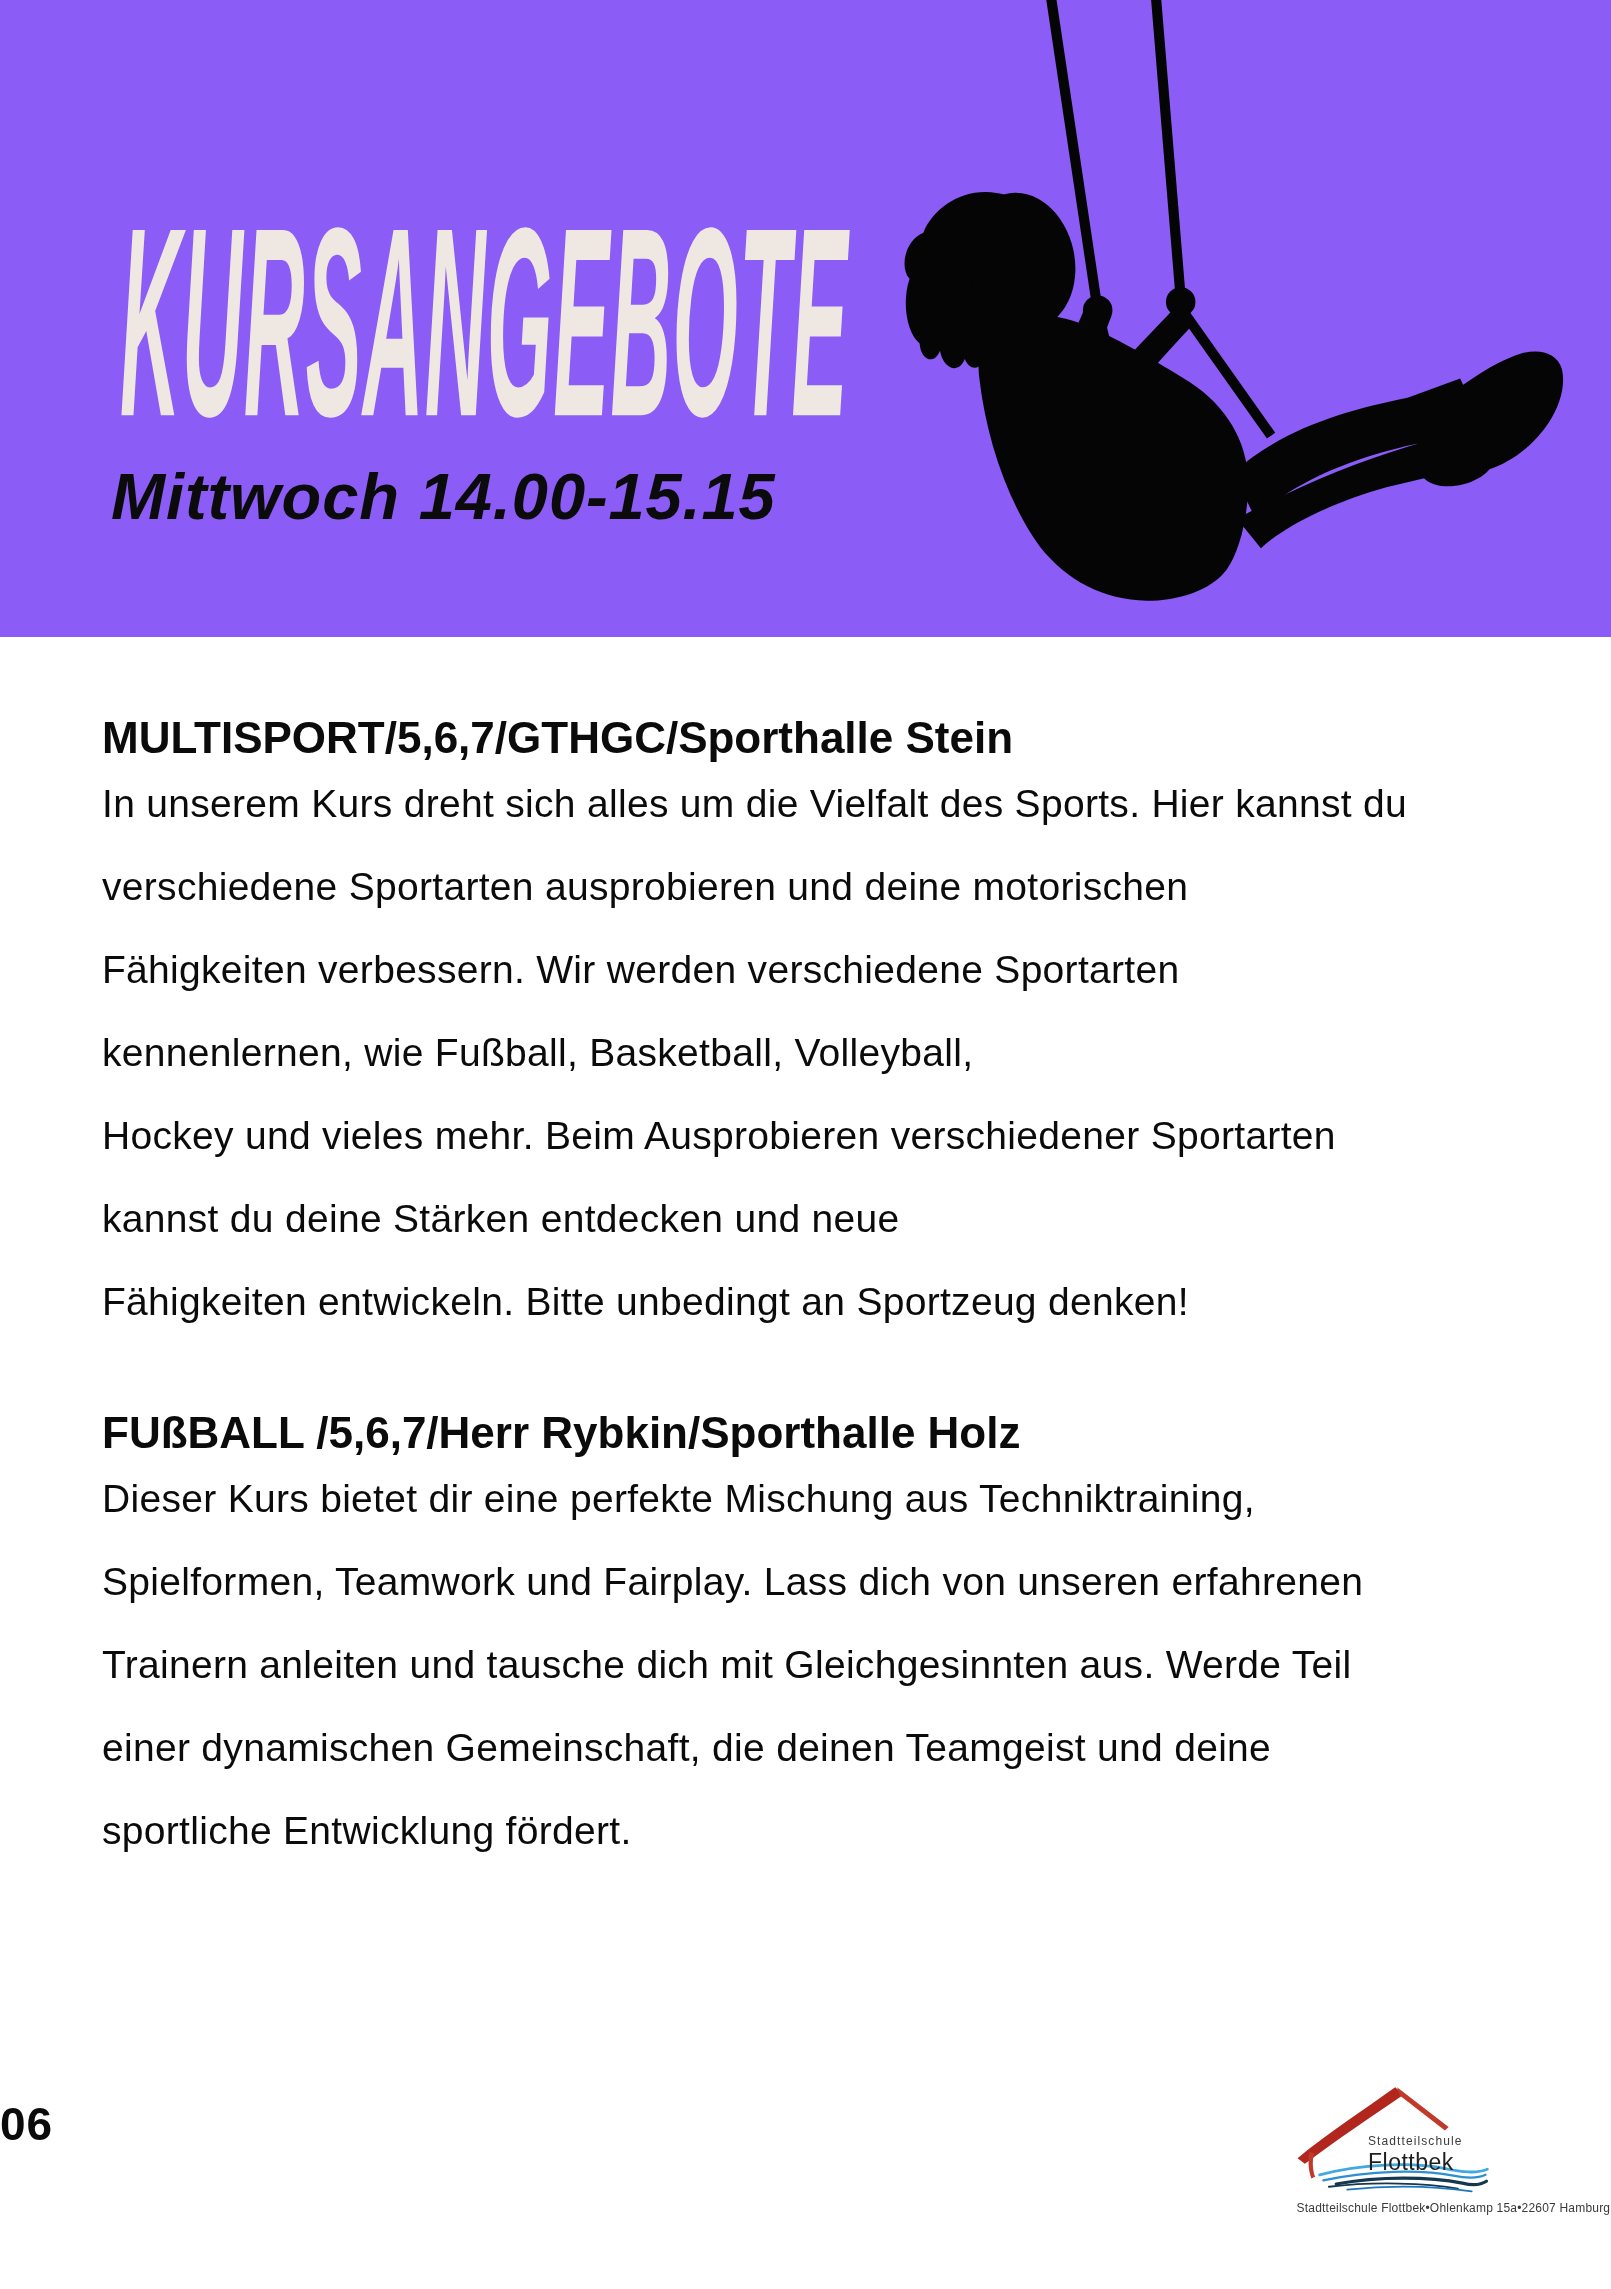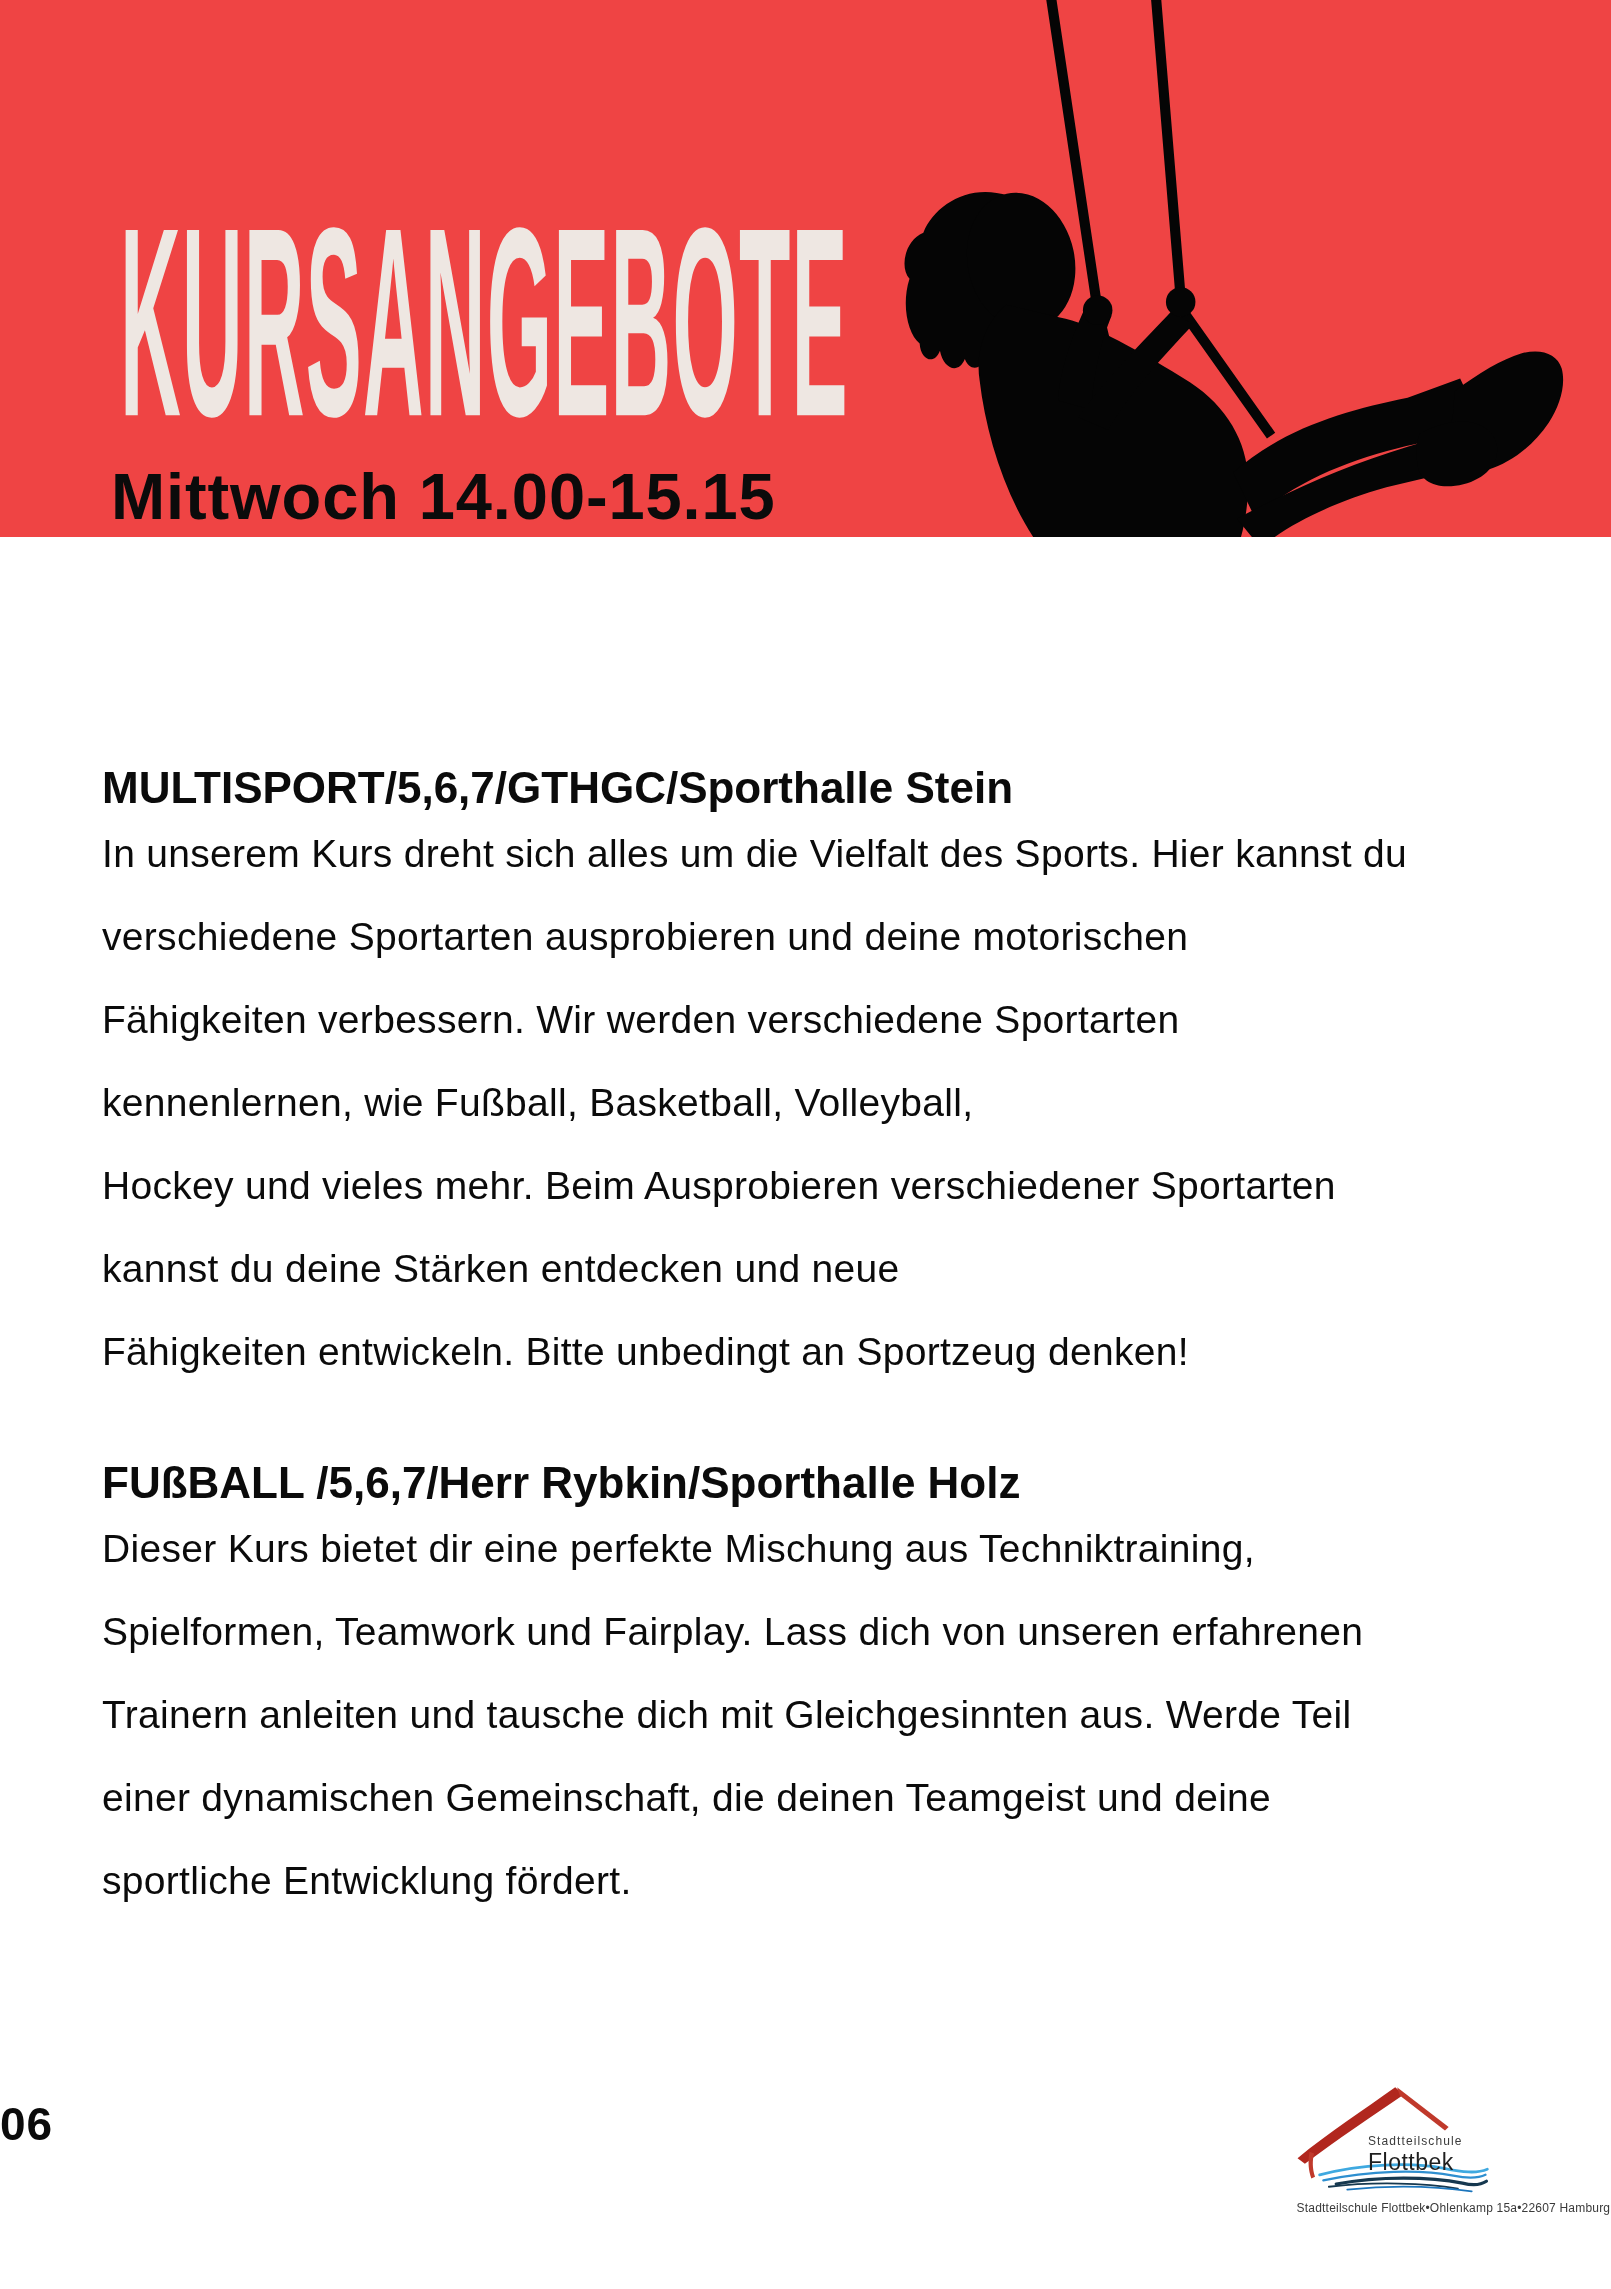"KURSANGEBOTE" .header { background: #ef4444 -> #8b5cf6; font-style: none -> italic; height: 537px -> 637px }
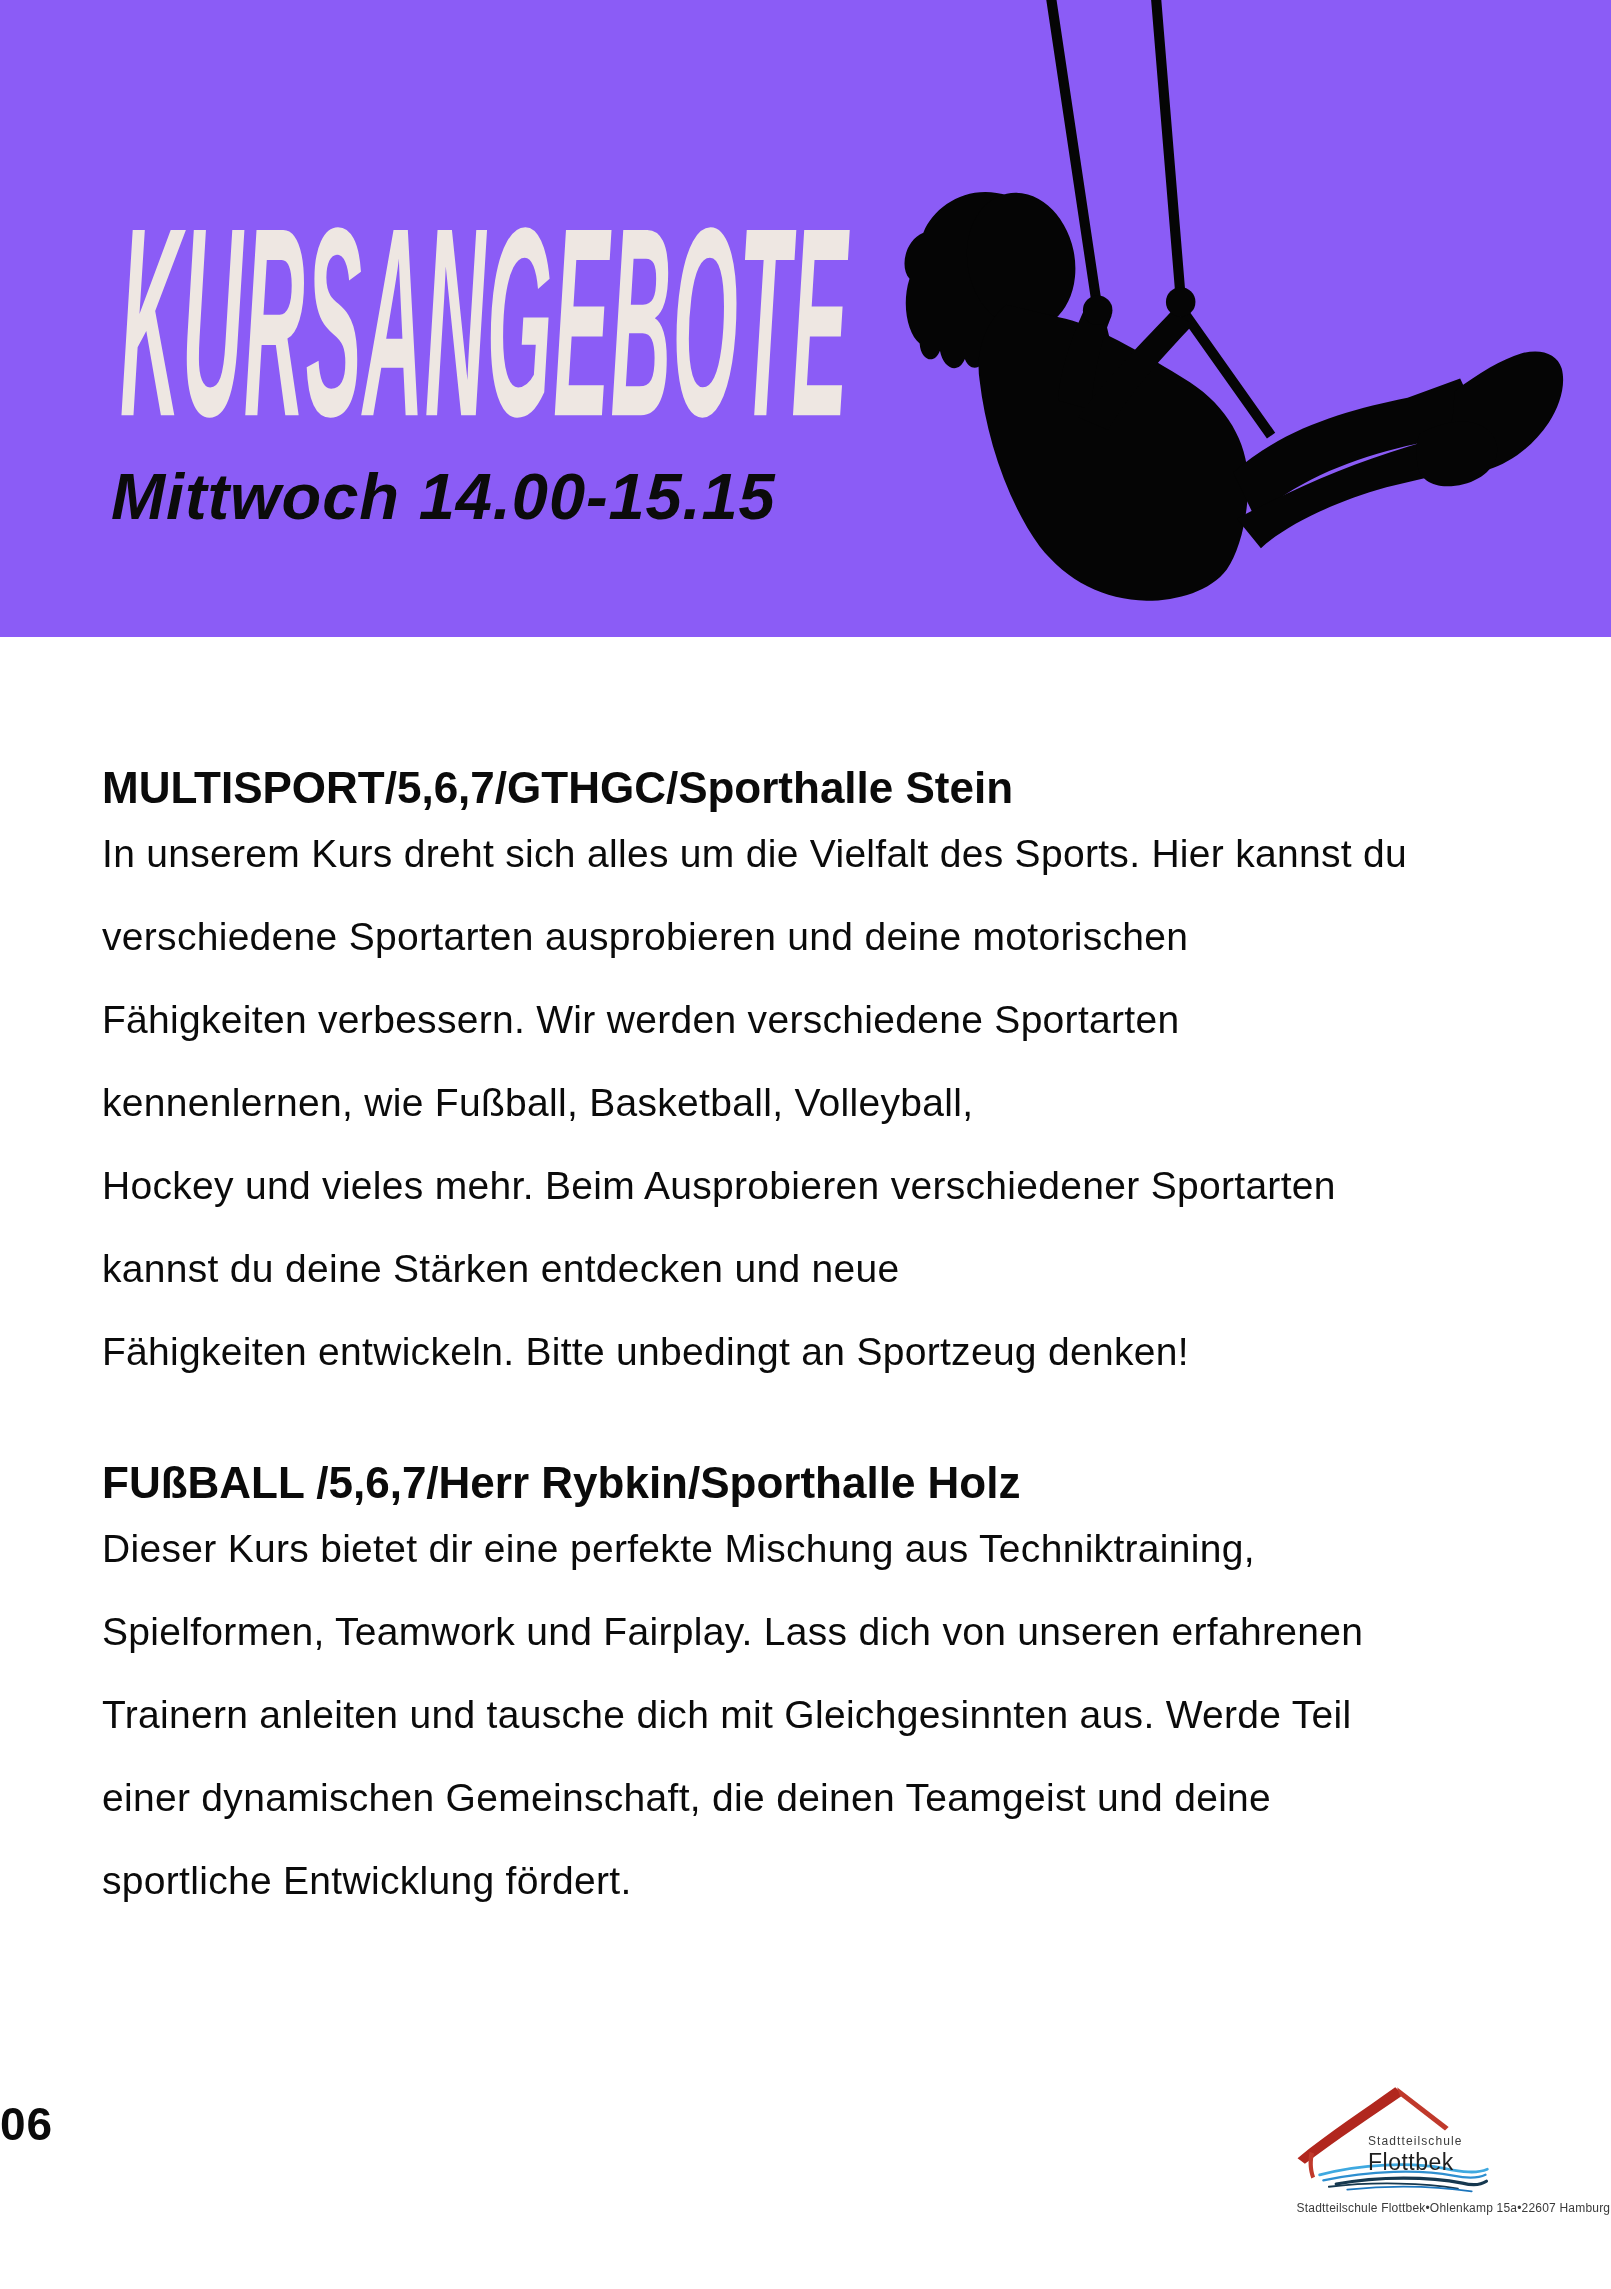"MULTISPORT/5,6,7/GTHGC/Sporthalle Stein" .content { top: 764px -> 714px }
